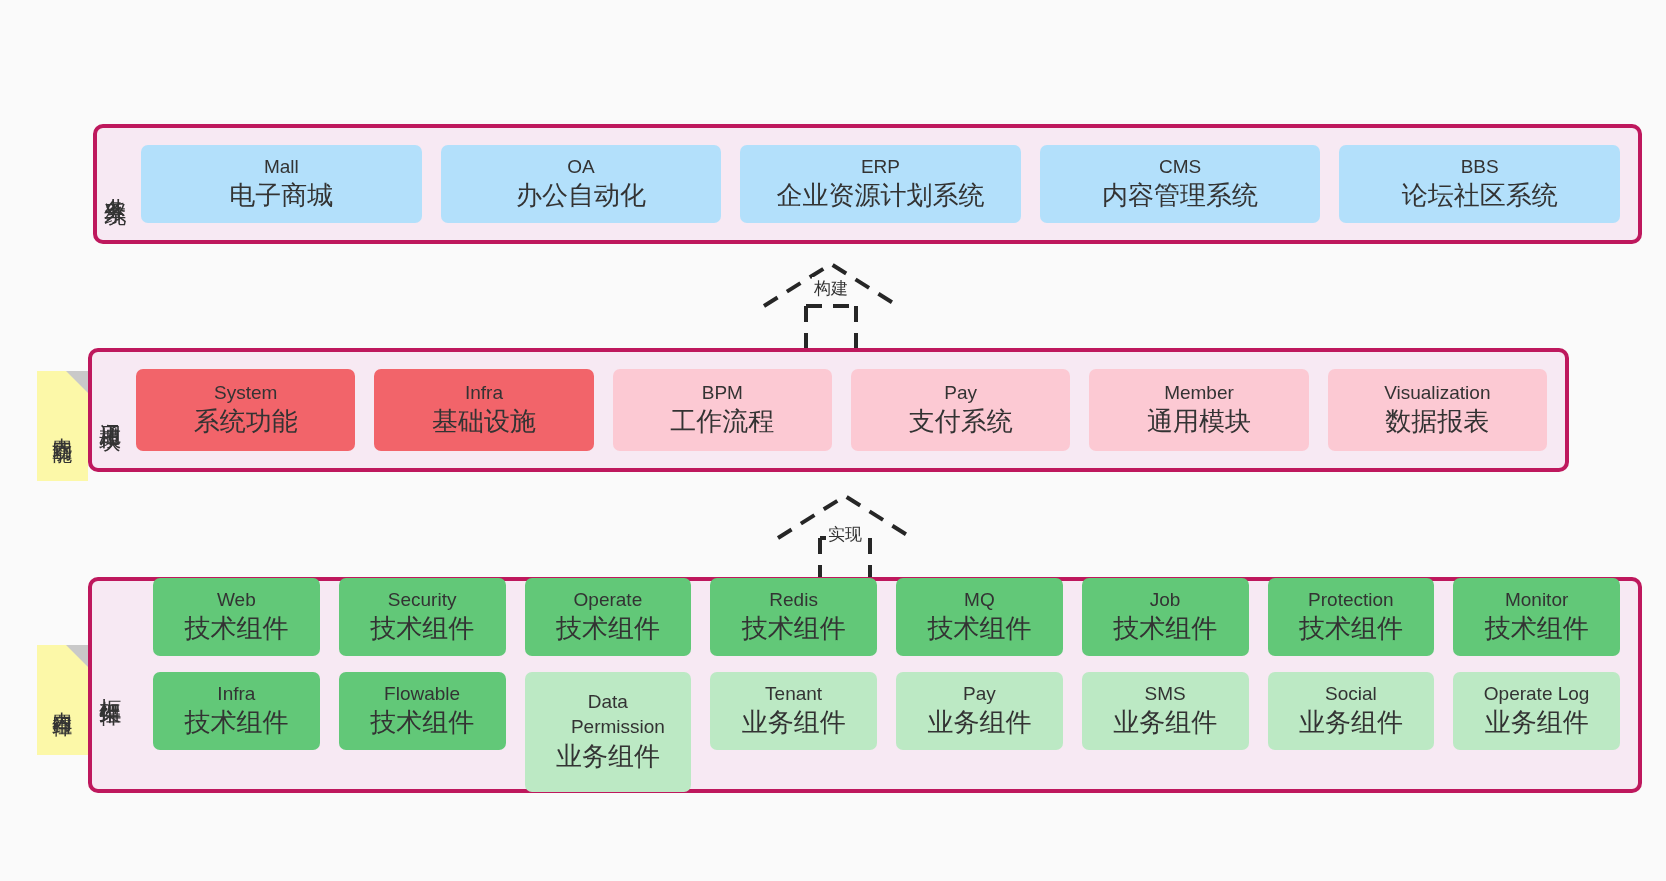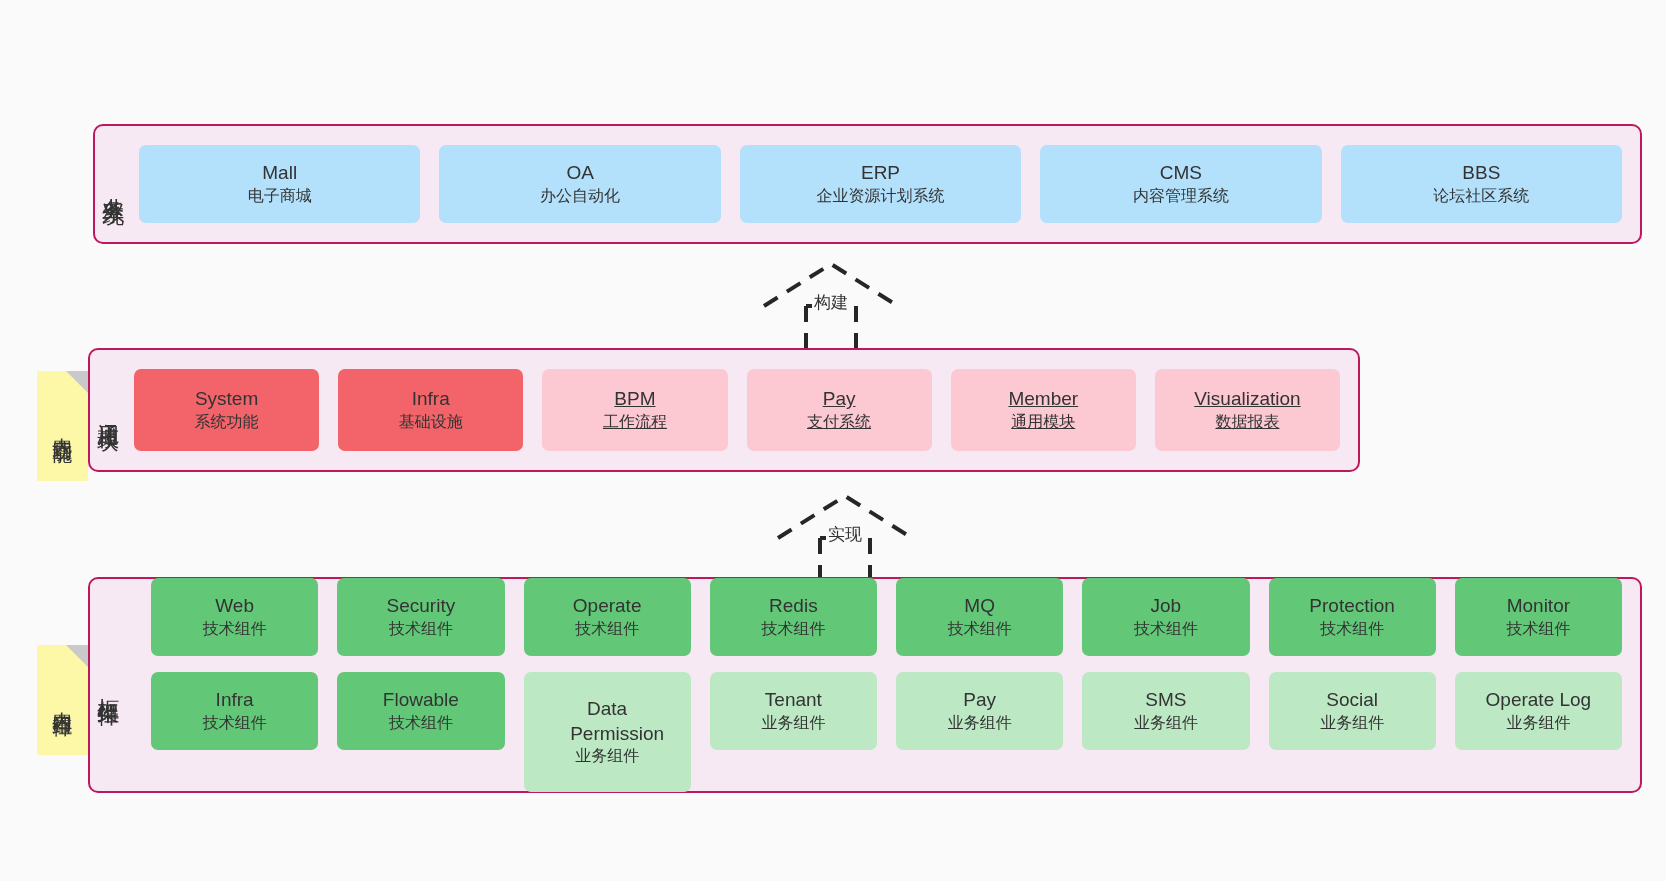"Mall" .layer { border: 2px solid #be185d -> 4px solid #be185d }
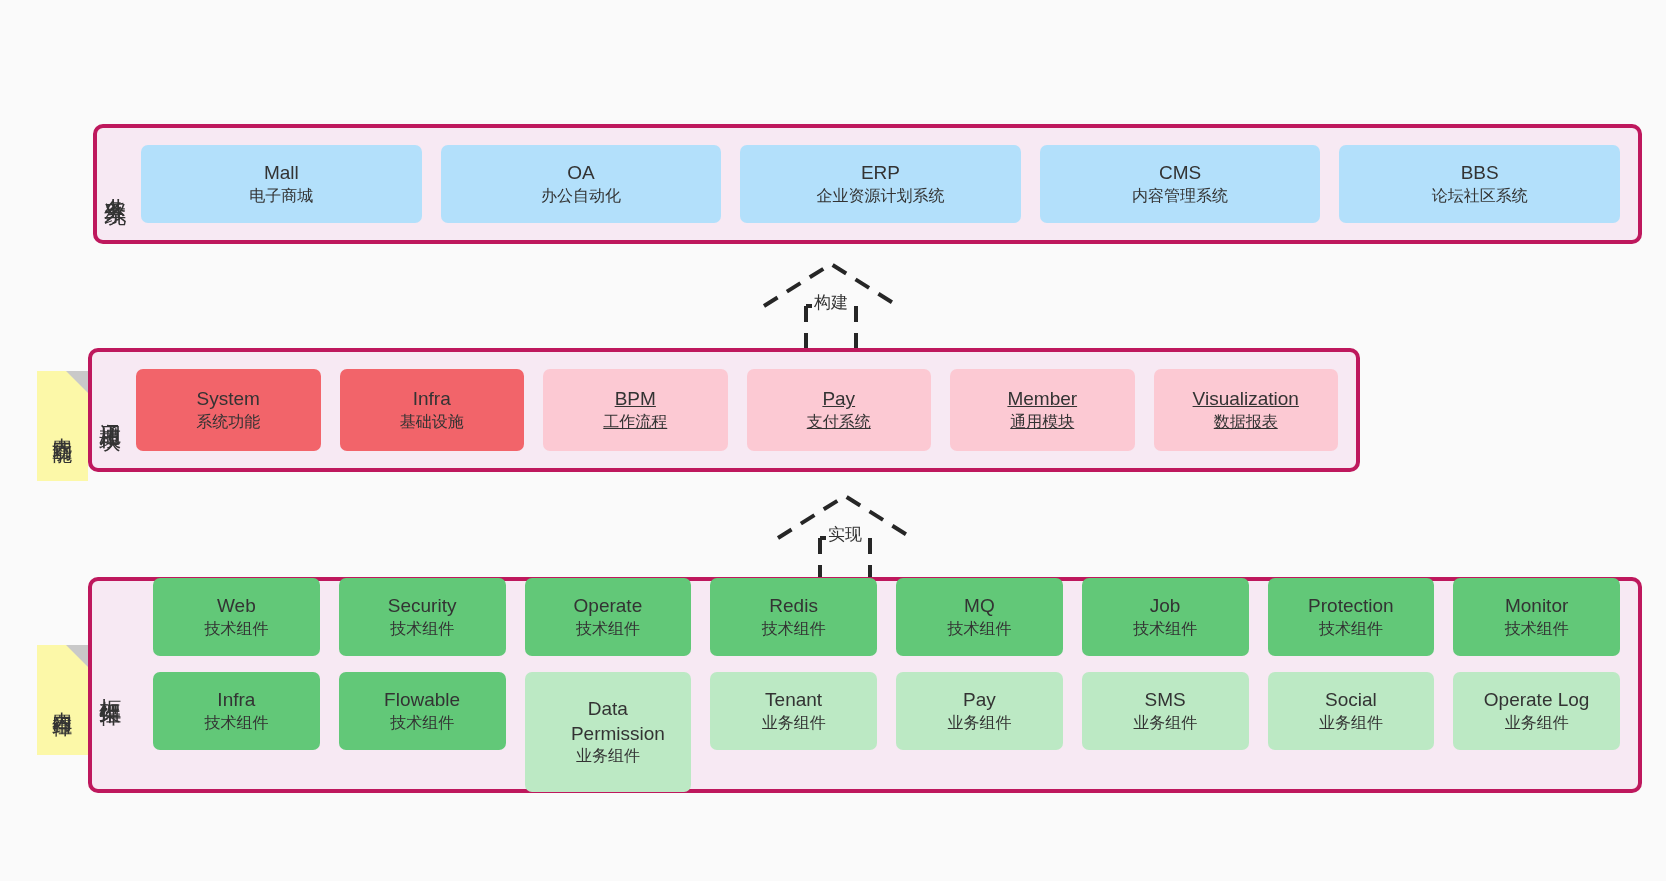"电子商城" .node .cn { font-size: 16px -> 26px }
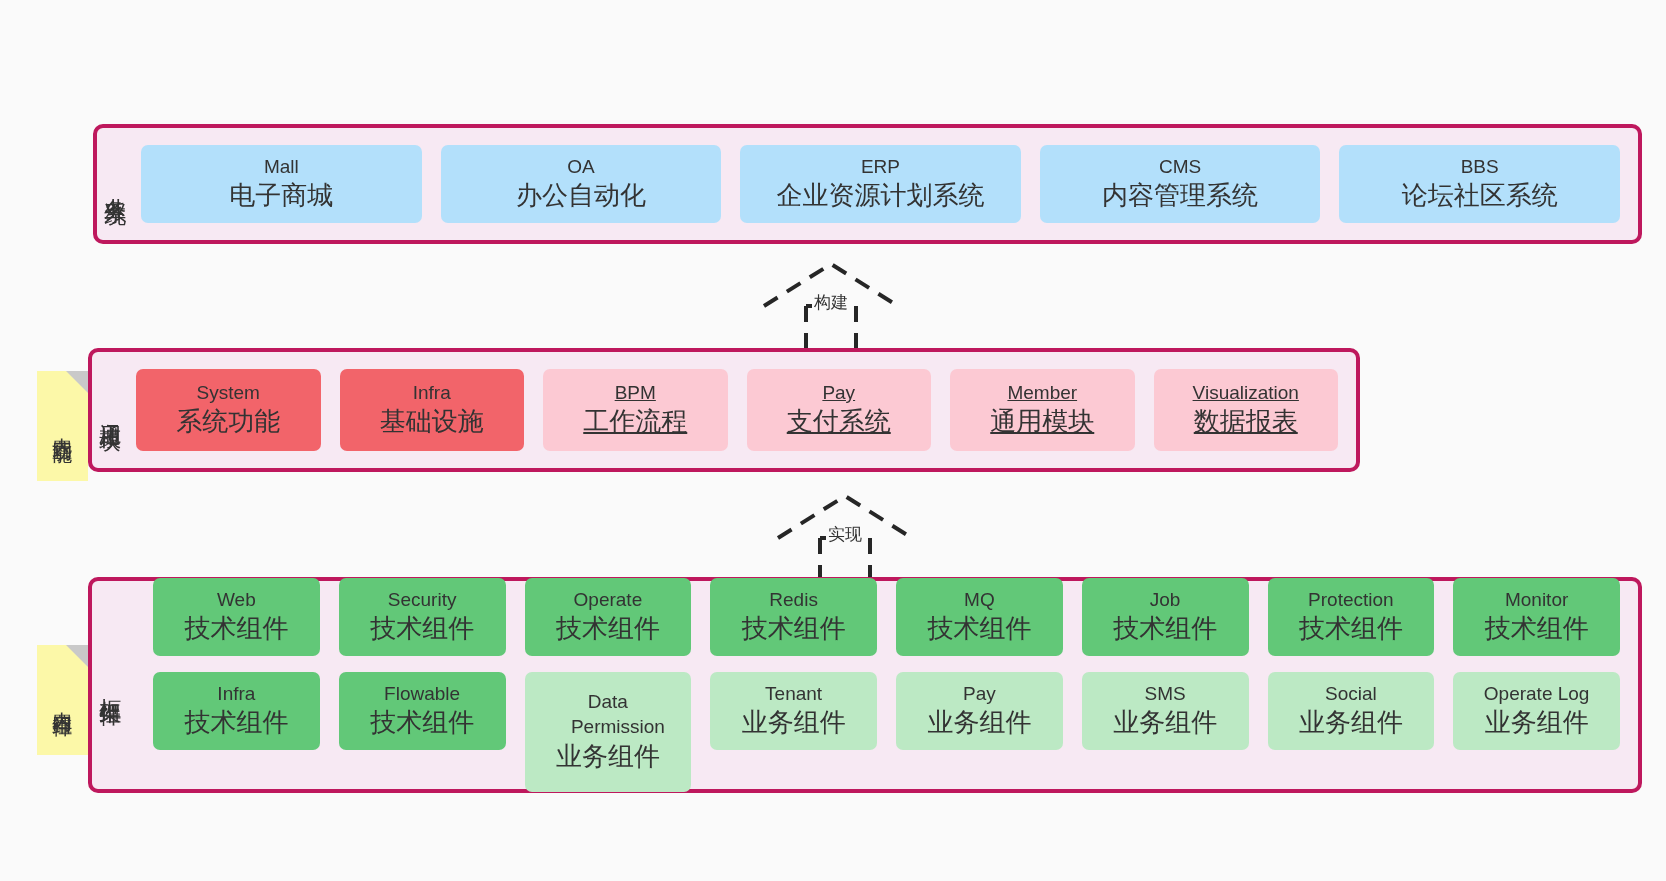"构建" div.arrow-label { top: 33px -> 19px }
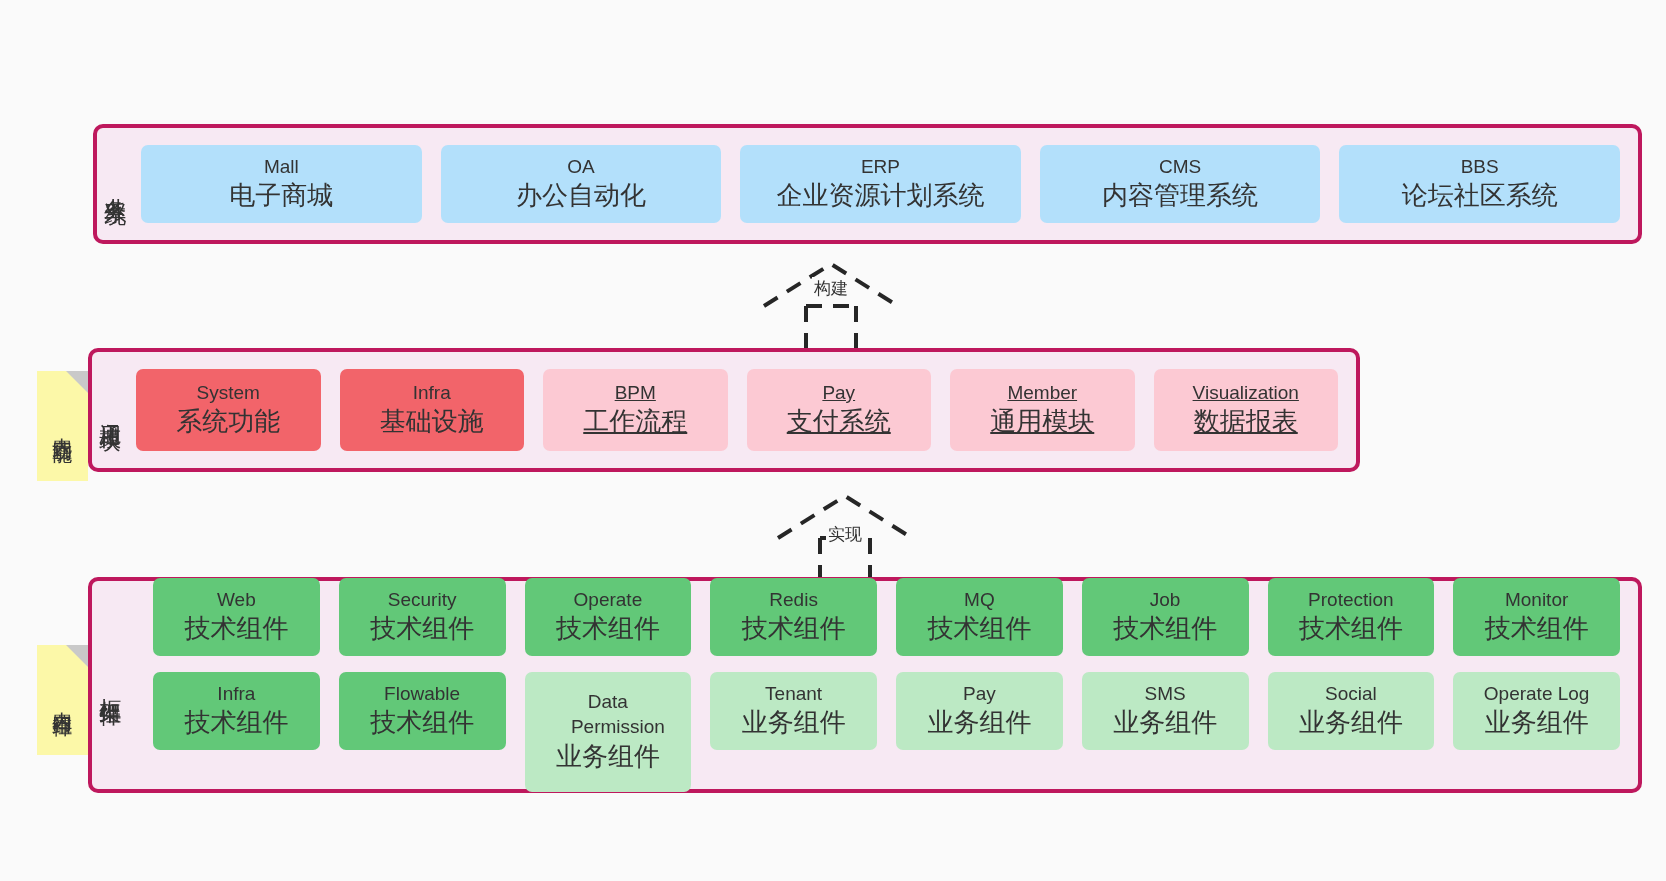"System" div.layer { width: 1272px -> 1481px }
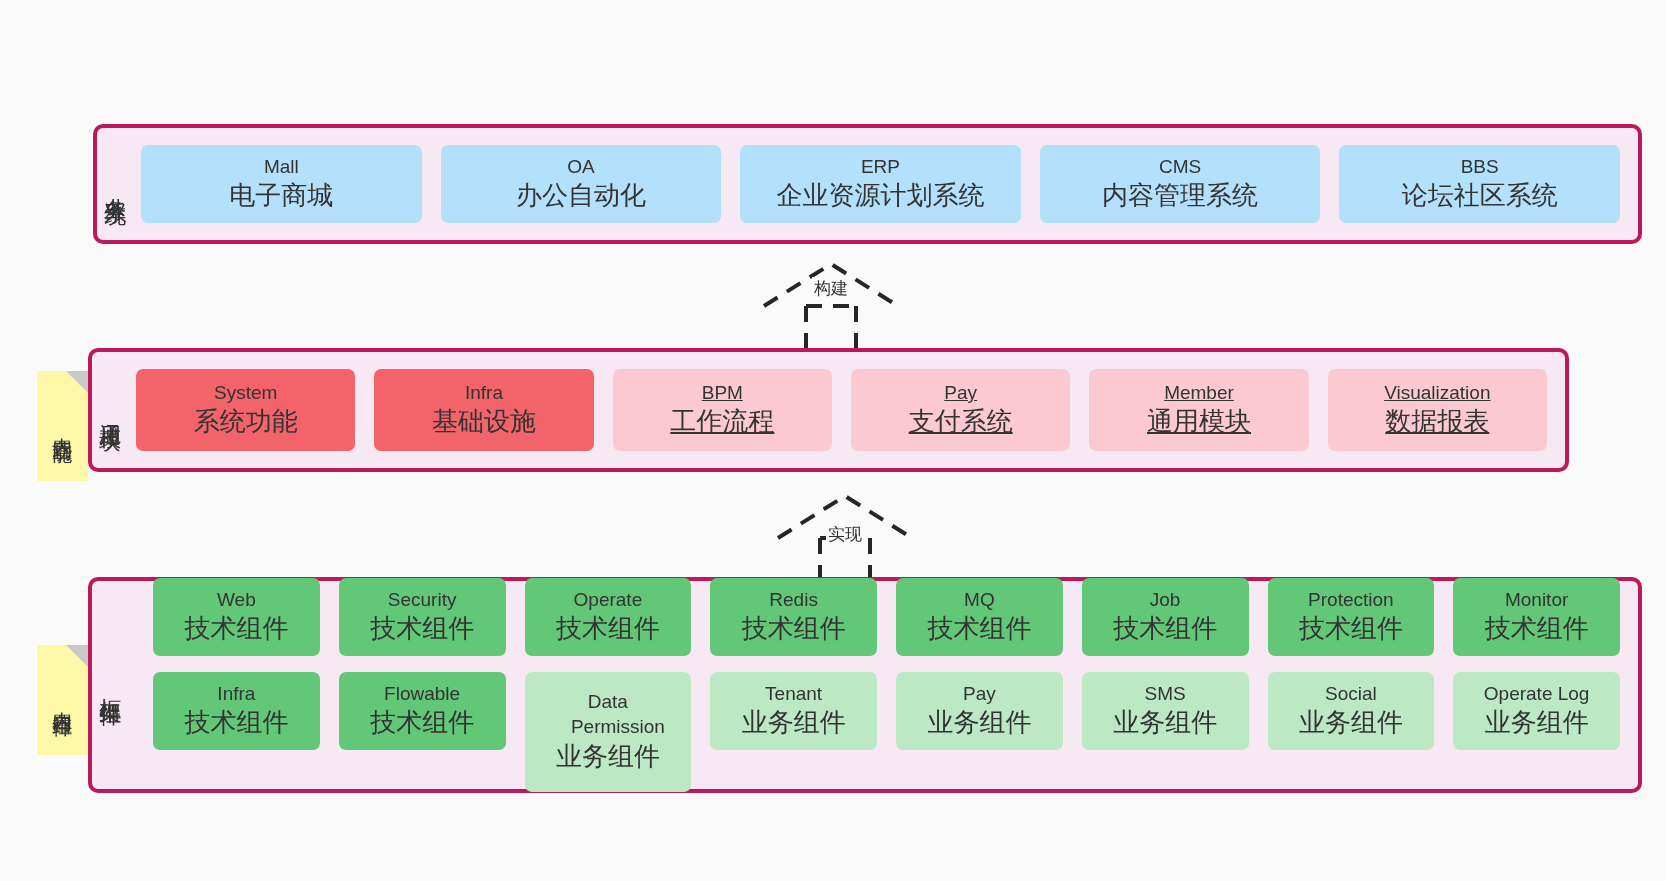"BPM" .node.red-light { text-decoration: underline -> none }
